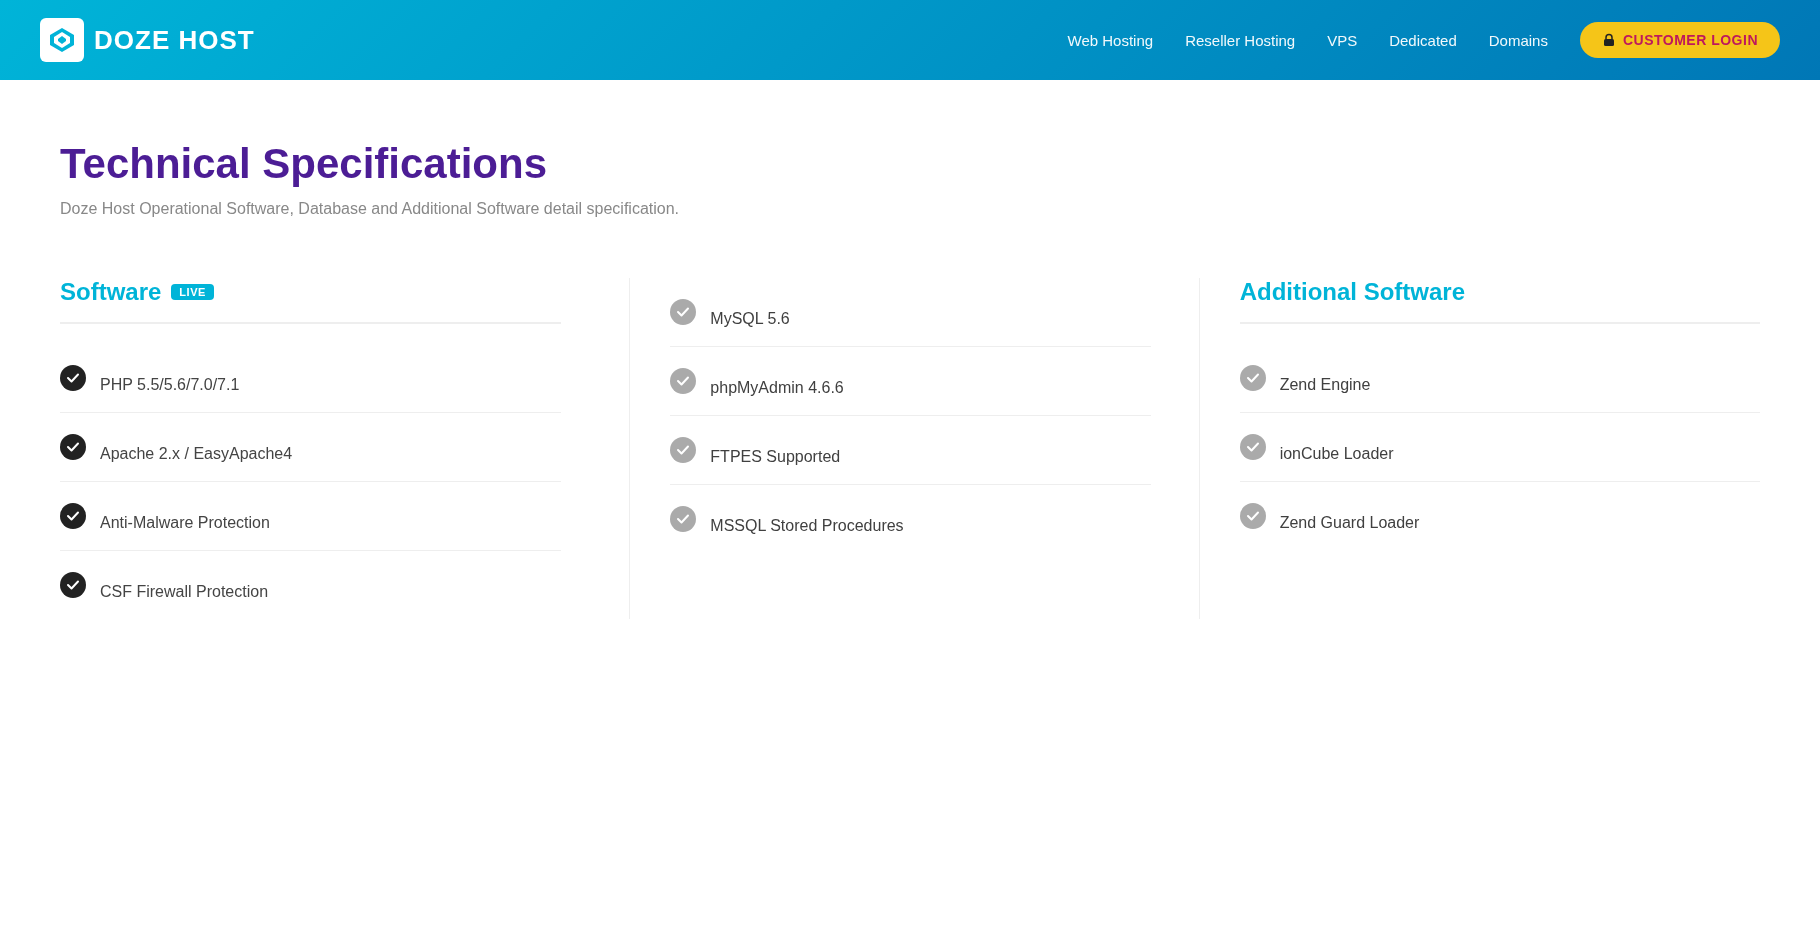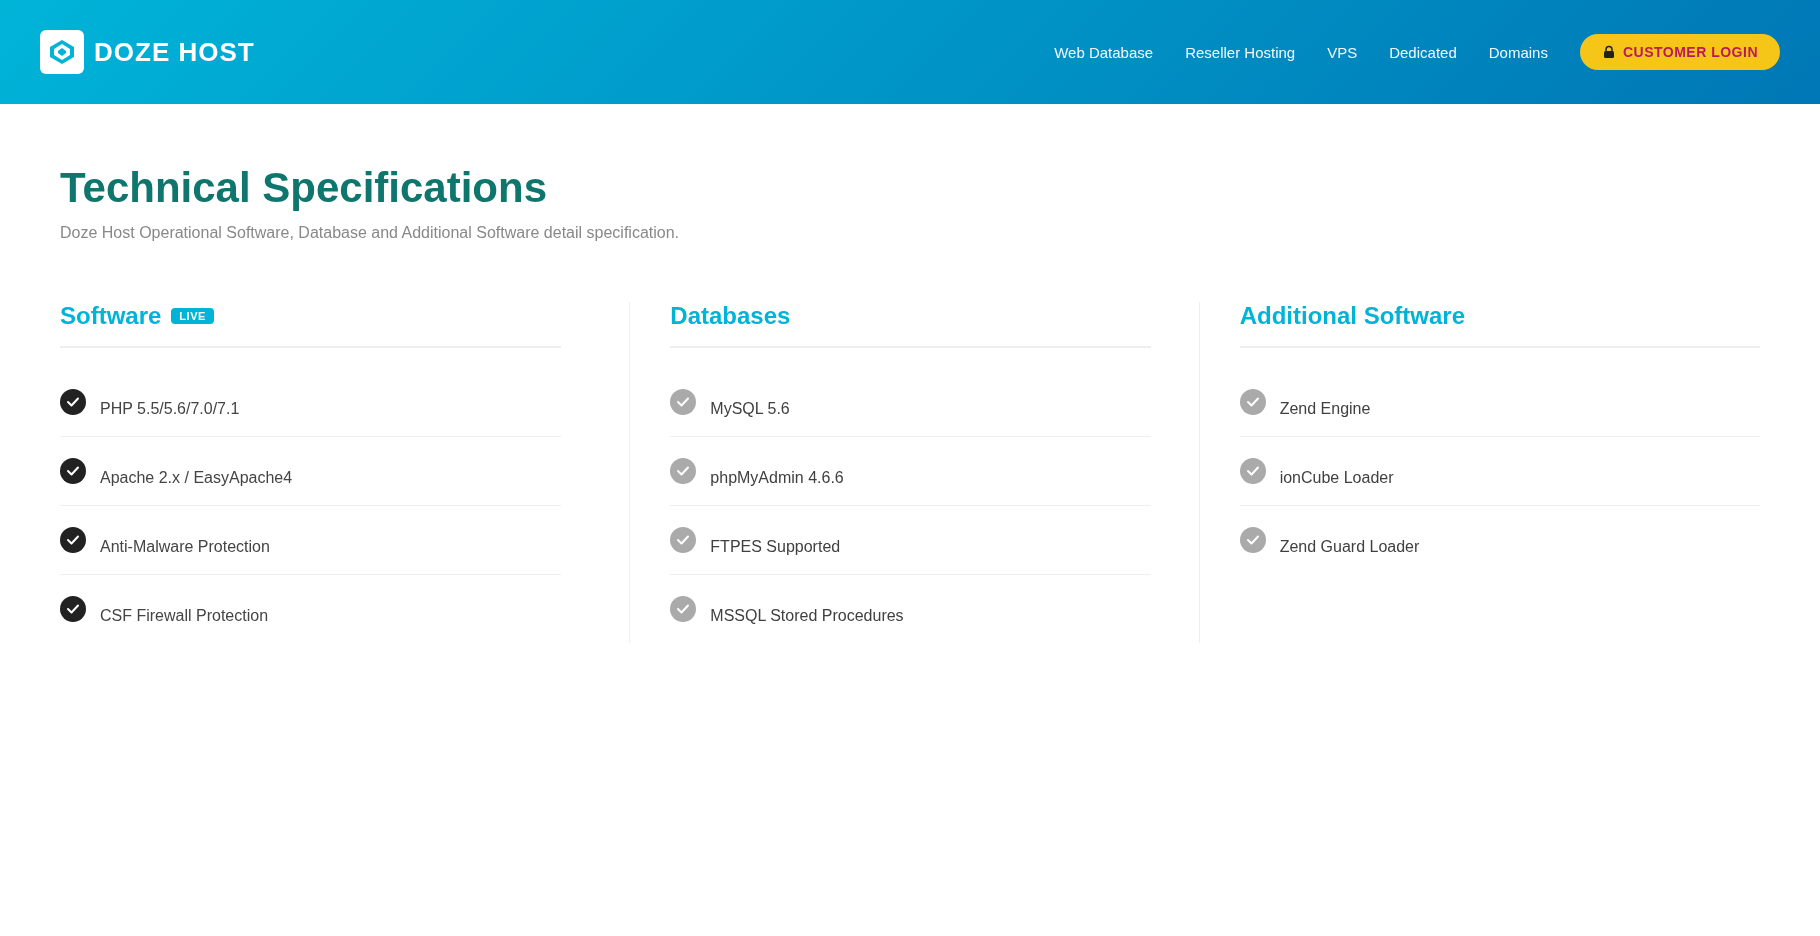"DOZE HOST" header { height: 104px -> 80px }
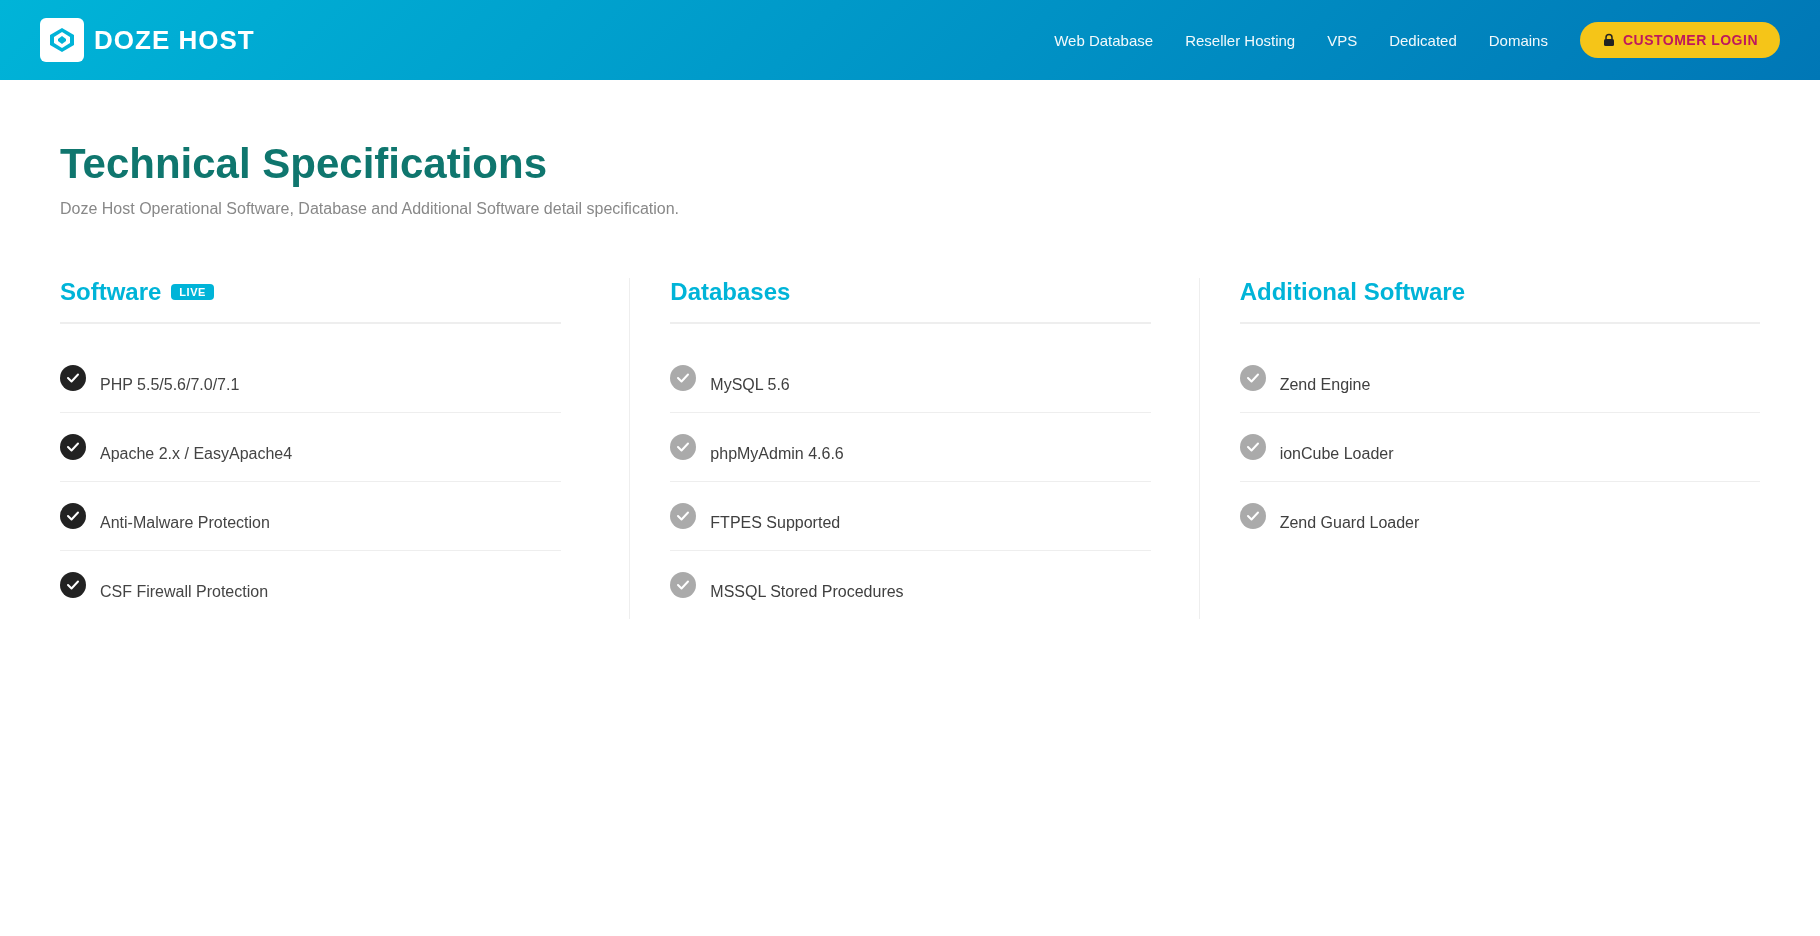"Web Database" a { text: Database -> Hosting }
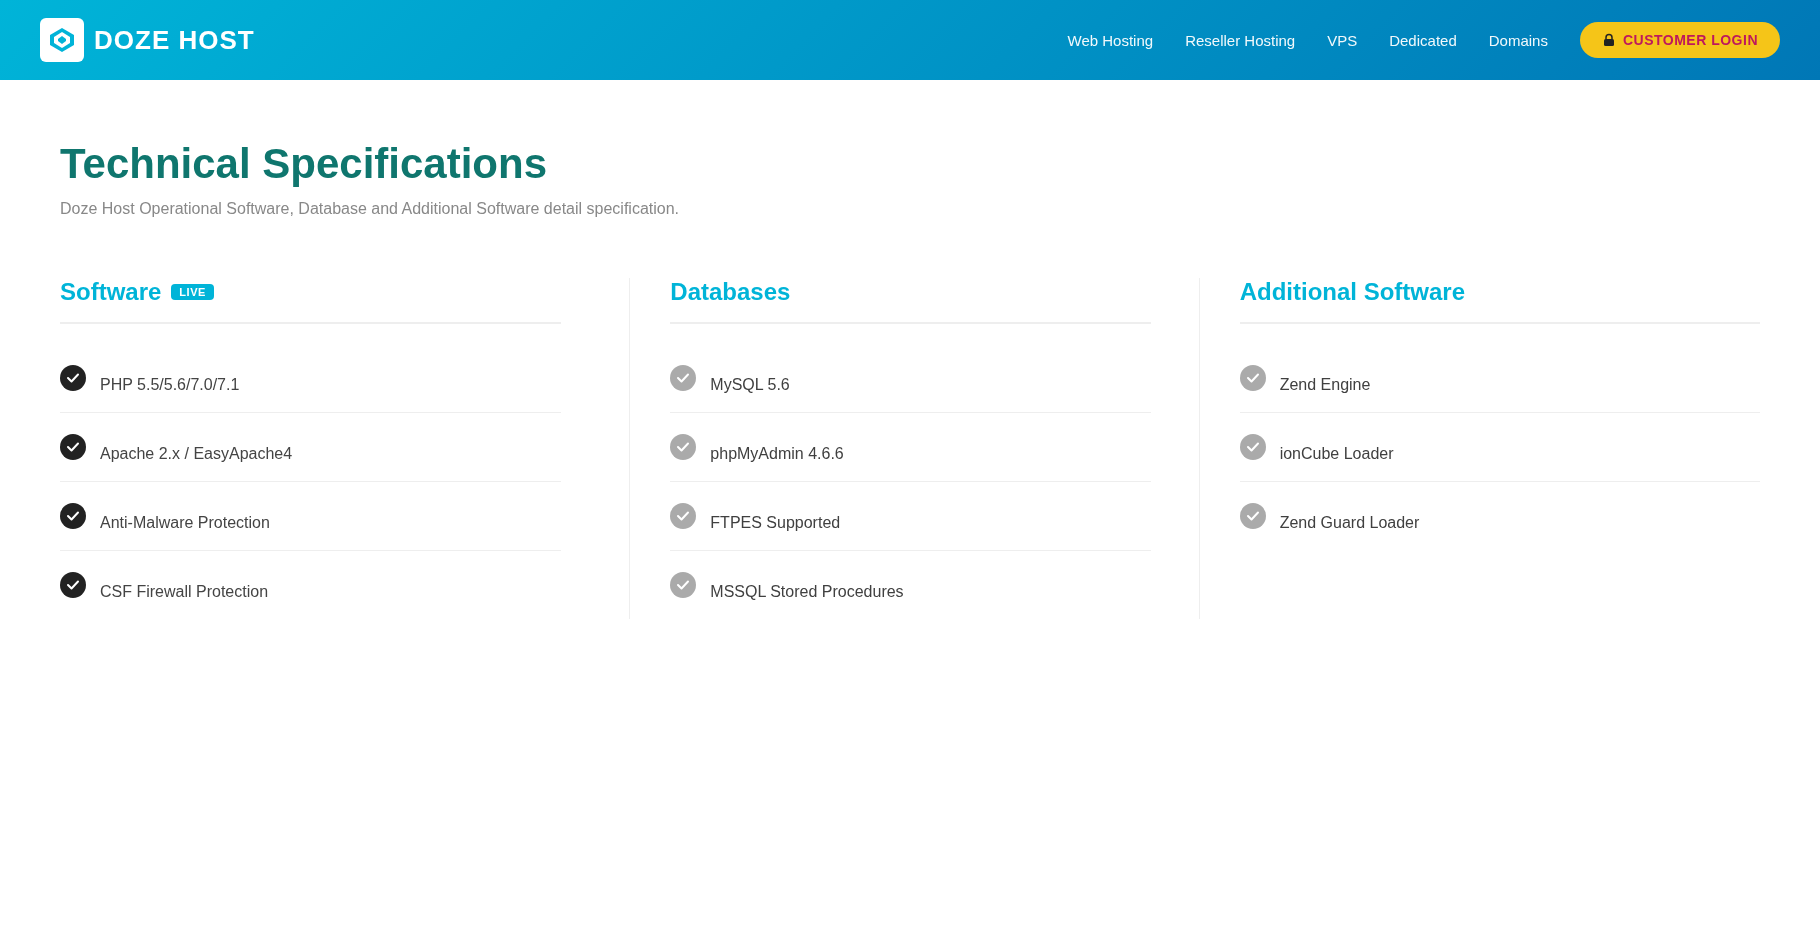"Technical Specifications" .page-title { color: #0f766e -> #4c1d95 }
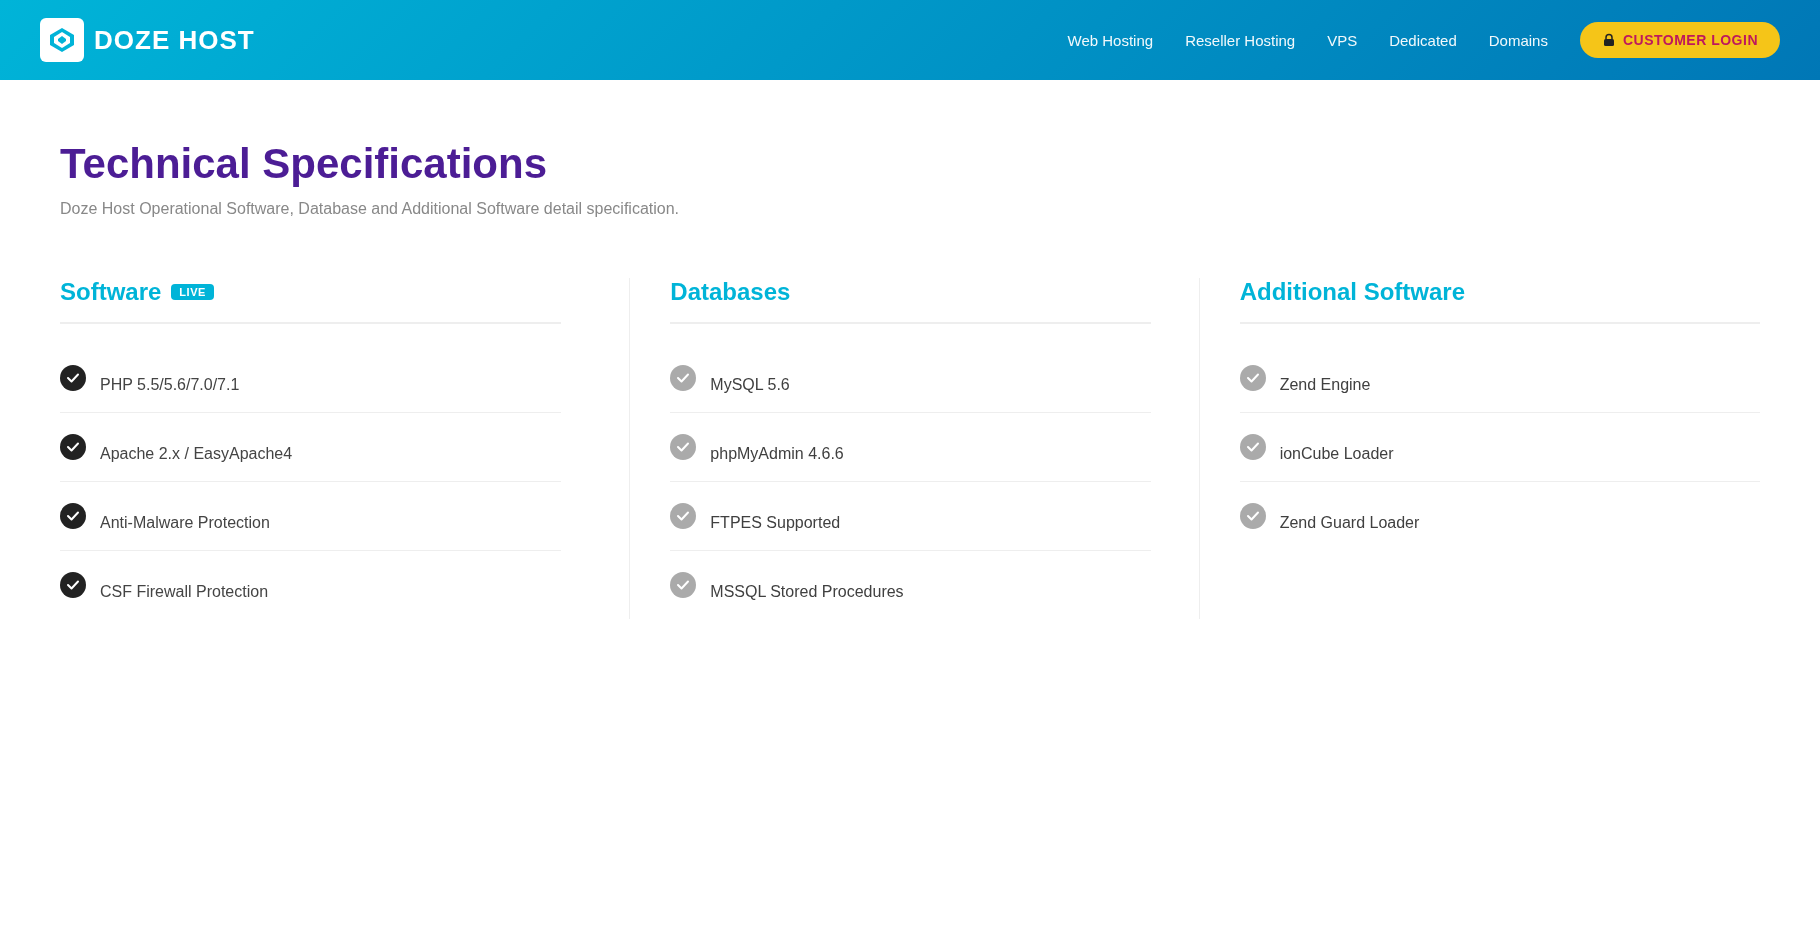"Databases" div.column-header { html: <div> <span>Databases</span> </div> -> none }
